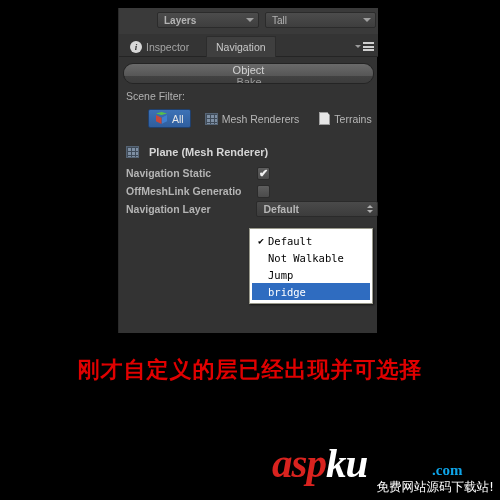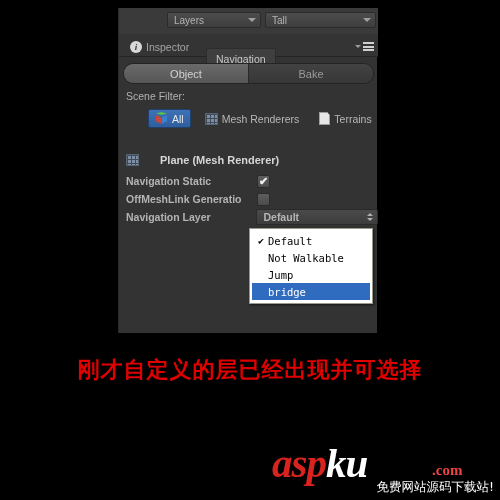"Layers" #ddLayers { font-weight: none -> bold; left: 48px -> 38px; width: 94px -> 102px }
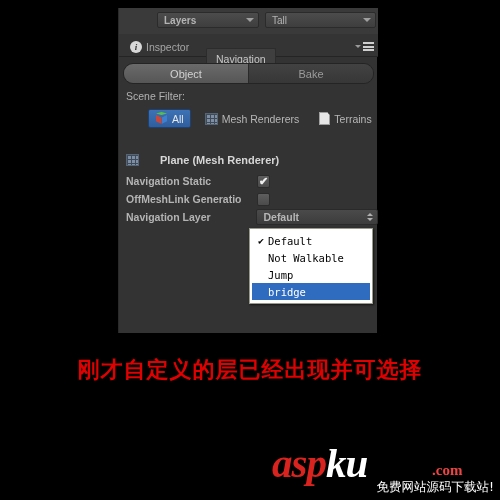"Navigation" .tab.active { margin-top: 12px -> none }
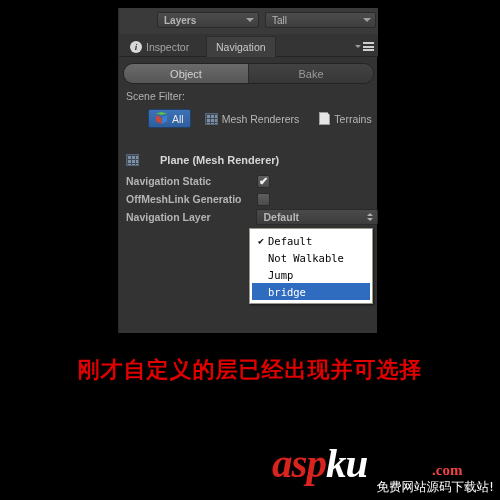"Object" .seg { flex-direction: none -> column }
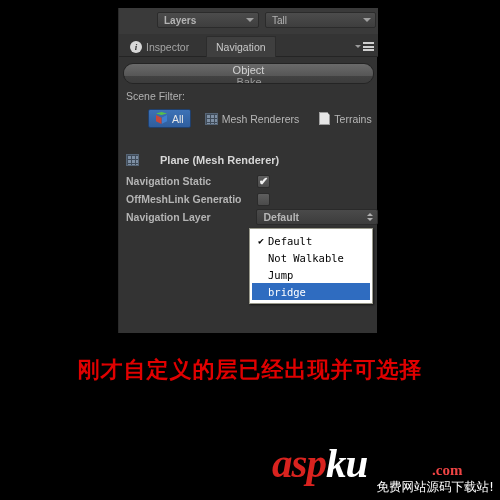"Plane (Mesh Renderer)" .comp-head { gap: 21px -> 10px; margin: 26px 0 6px 7px -> 18px 0 6px 7px }
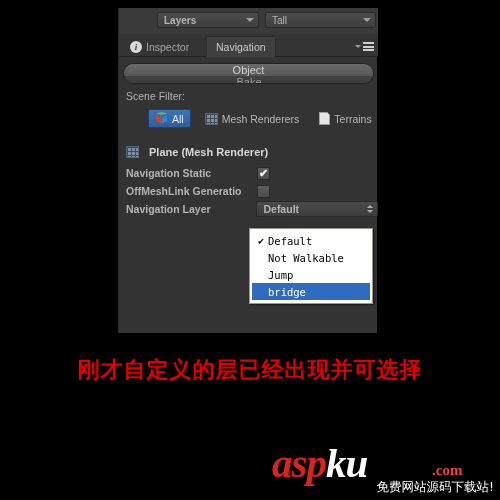".com" .logo .com { color: #ef4444 -> #0ea5e9 }
